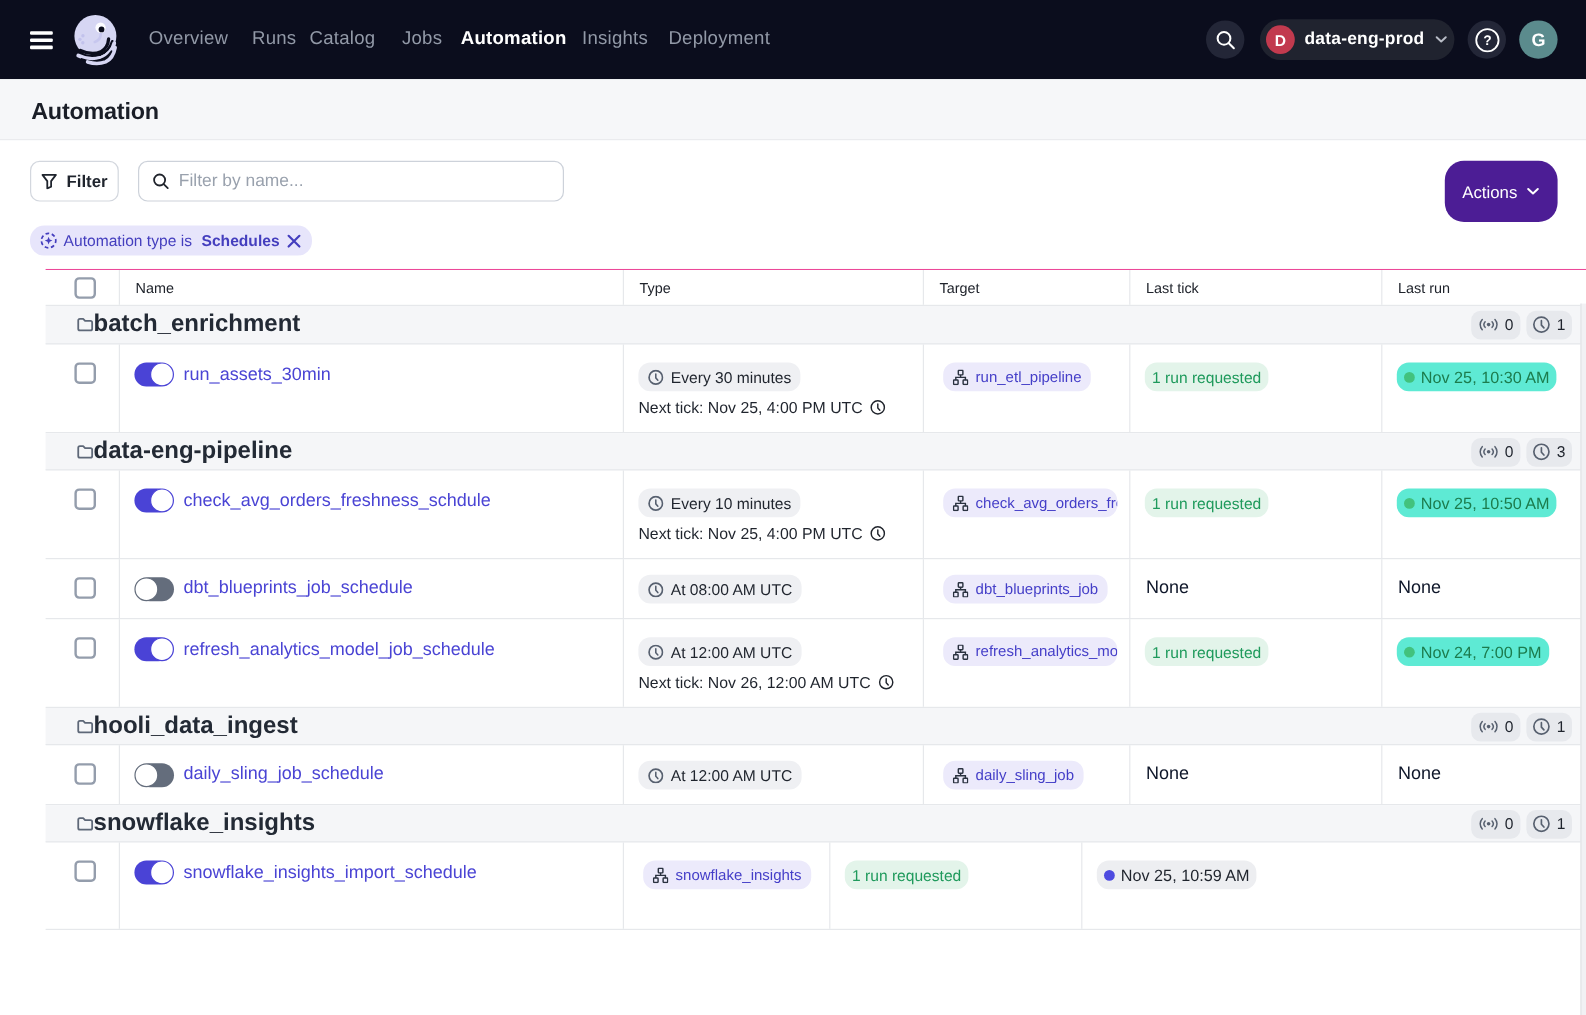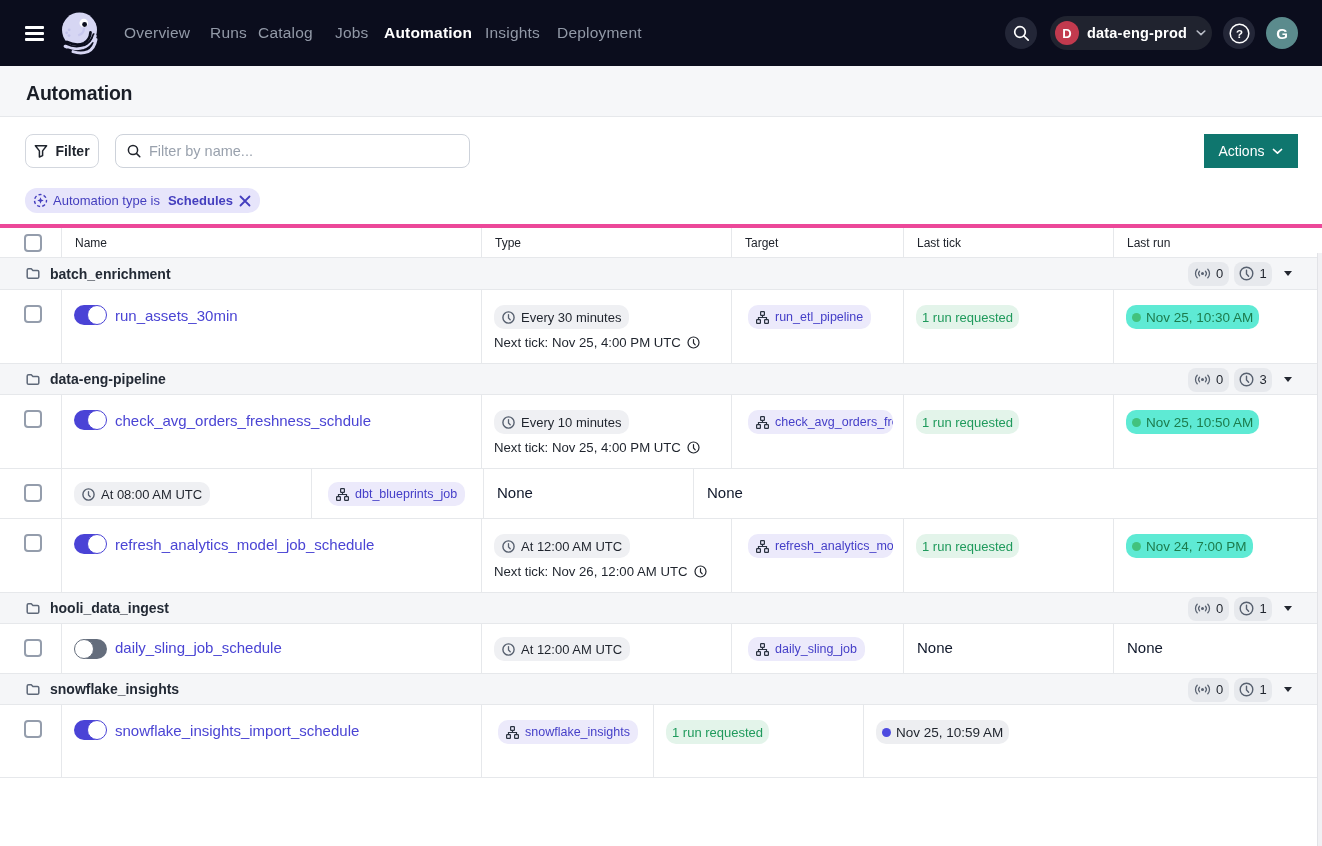"Actions" .actions { background: #0f766e -> #4c1d95; border-radius: 0 -> 16px; height: 34px -> 51px }
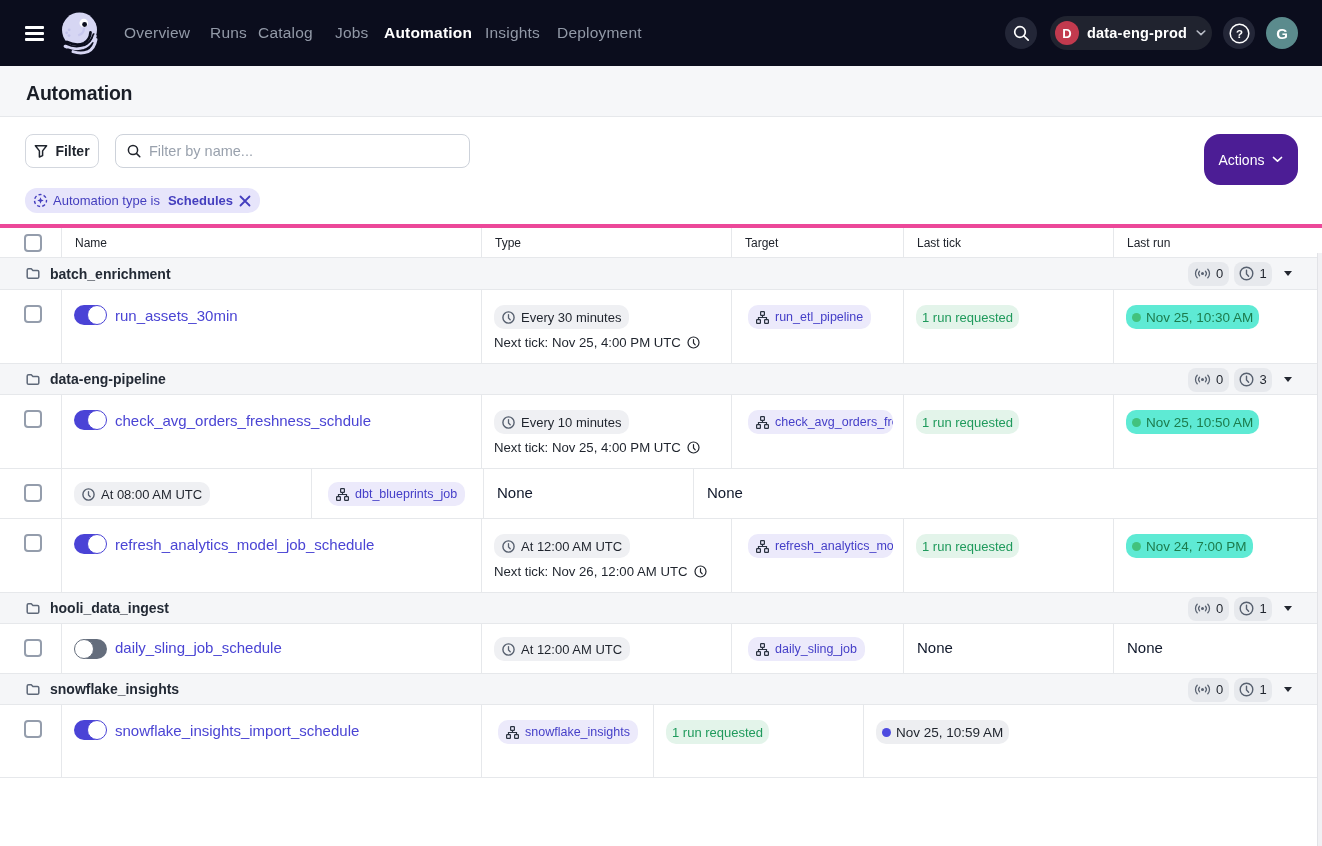"Name" .tbl { border-top: 4px solid #ec4899 -> 1px solid #ec4899; margin-left: none -> 38px }
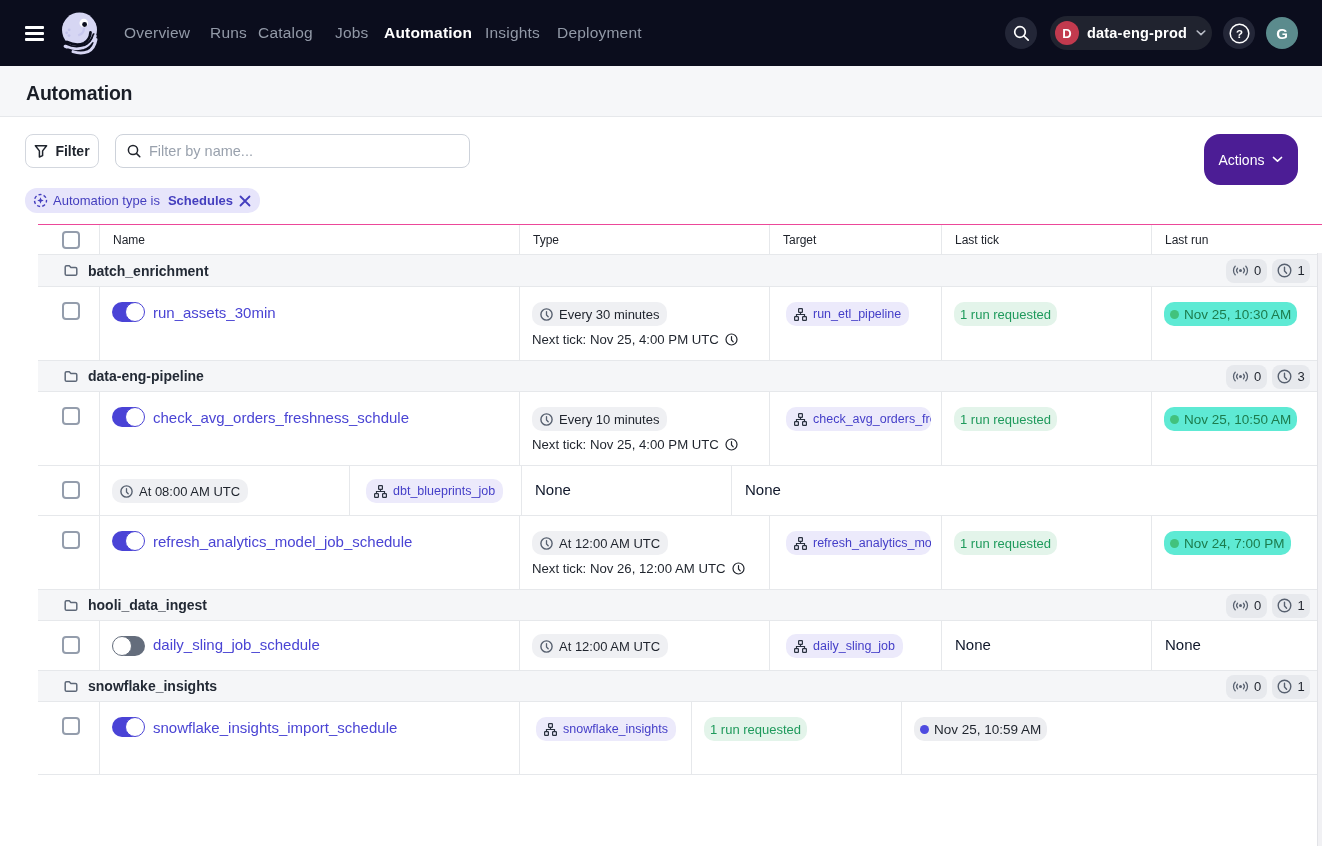"batch_enrichment" .grow .gtitle { font-size: 14px -> 20px; gap: 10px -> none }
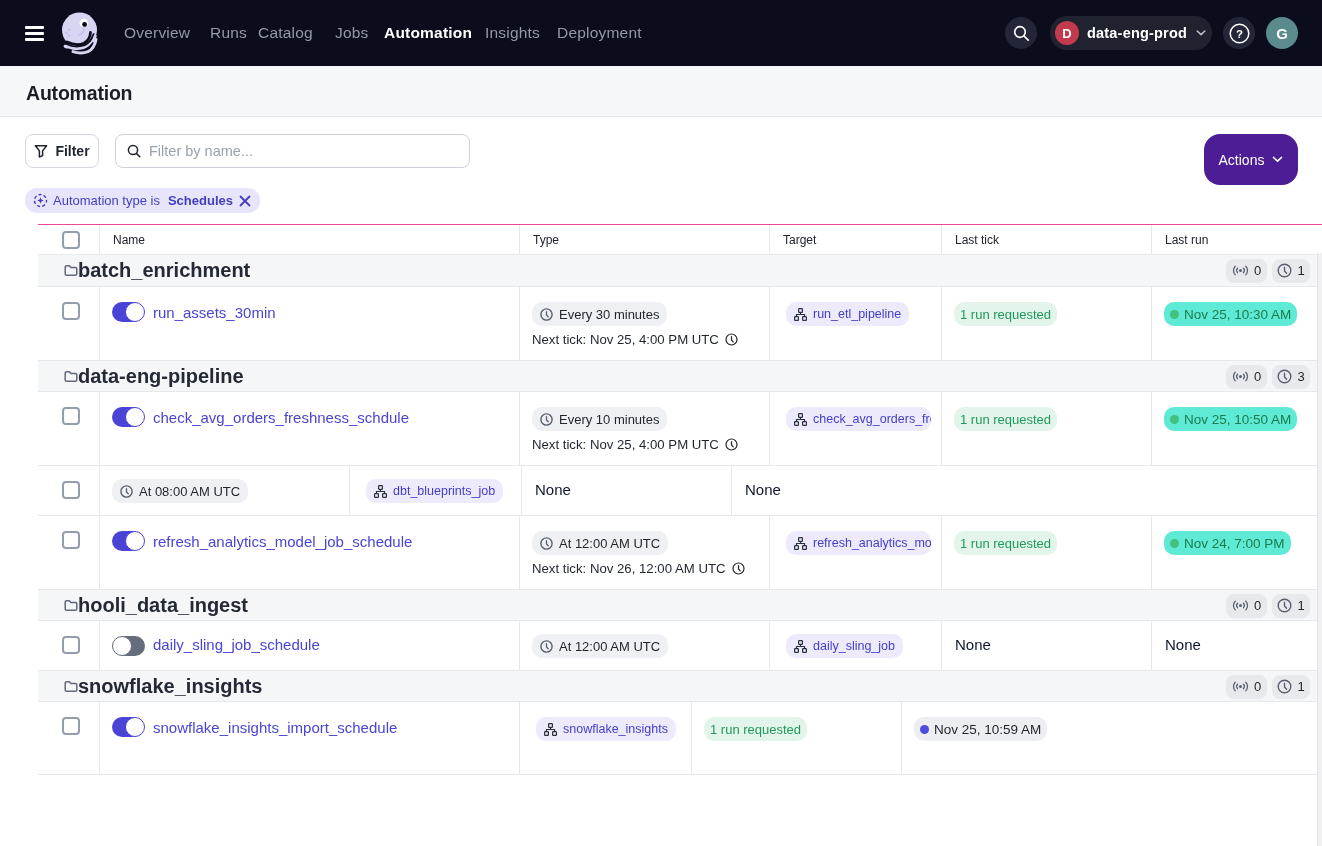"dbt_blueprints_job_schedule" div.c2 { html: none -> <div> <span> <span></span> <span></span> </span> <span>dbt_blueprints_job_schedule</span> </div> }
